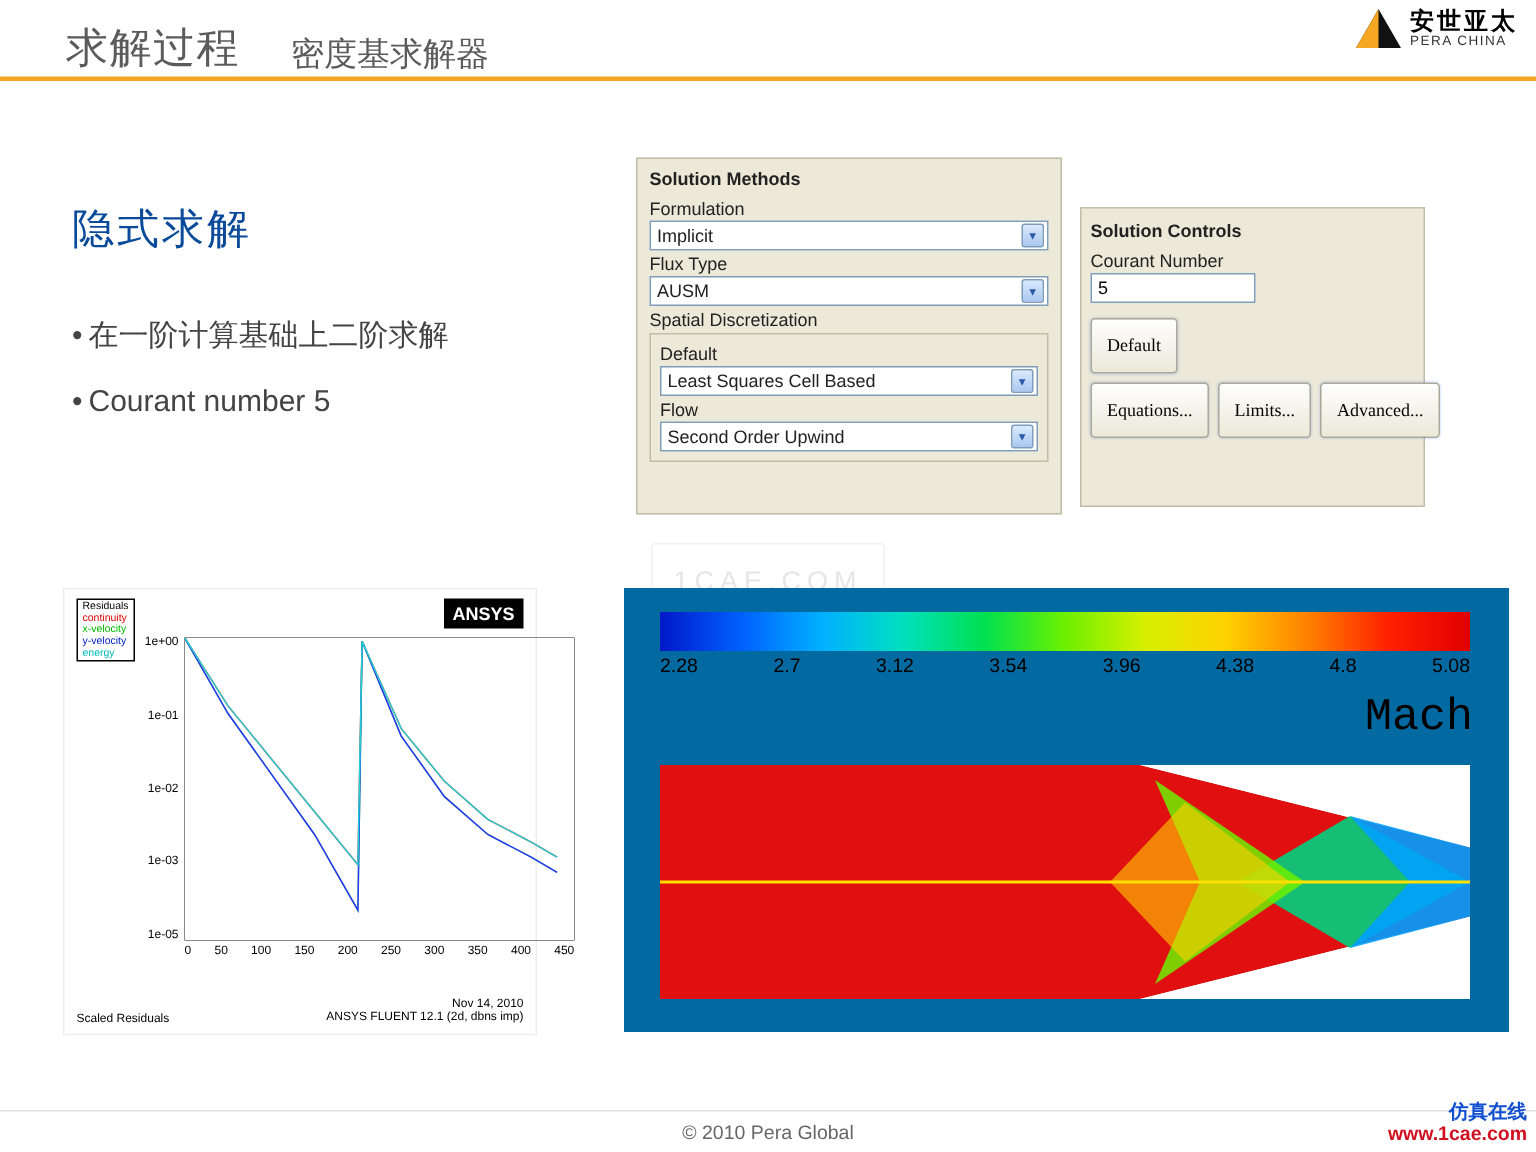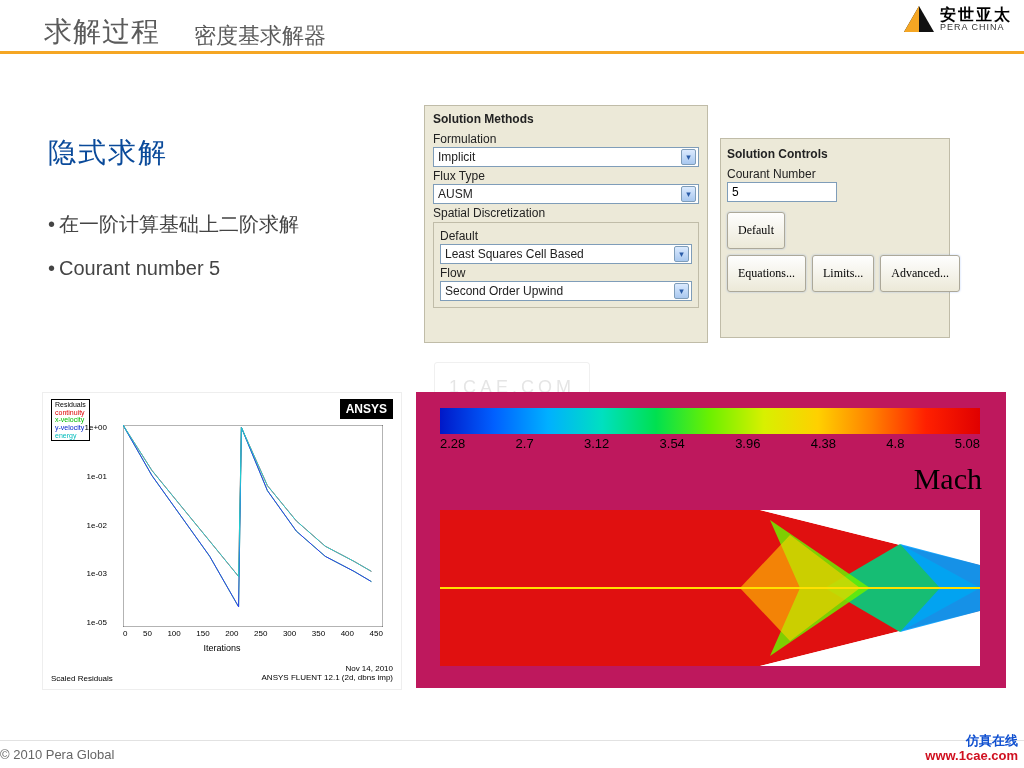"ANSYS" .chart1 { width: 360px -> 316px }
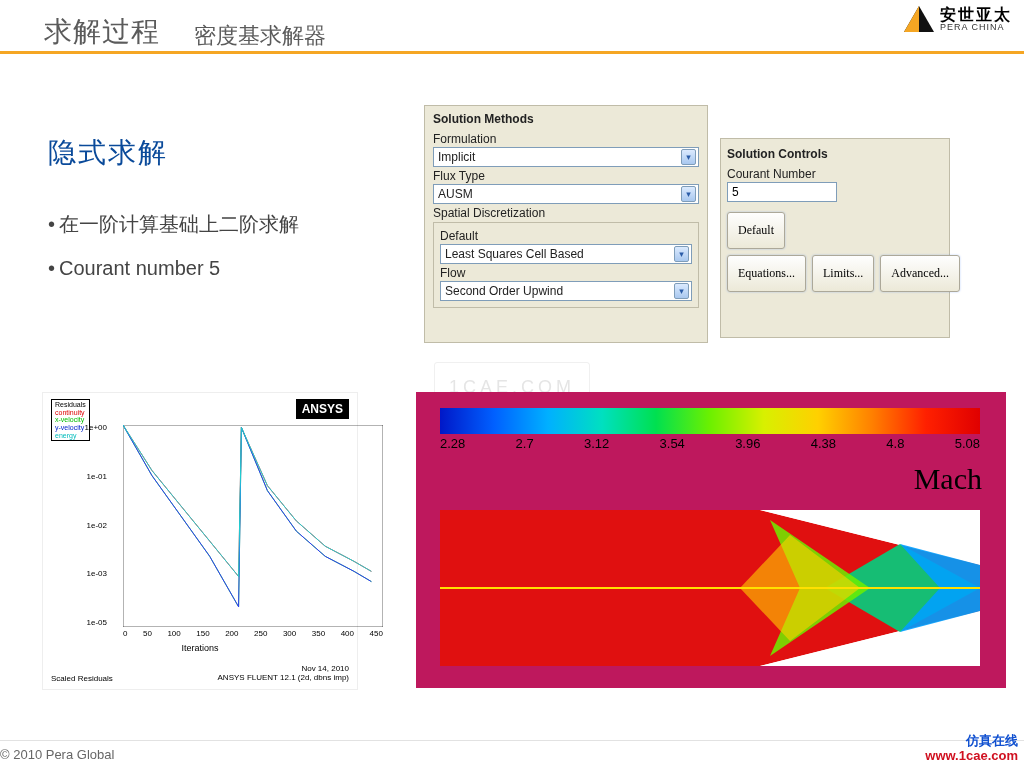"1e+00" .c1-yticks { left: 28px -> 40px }
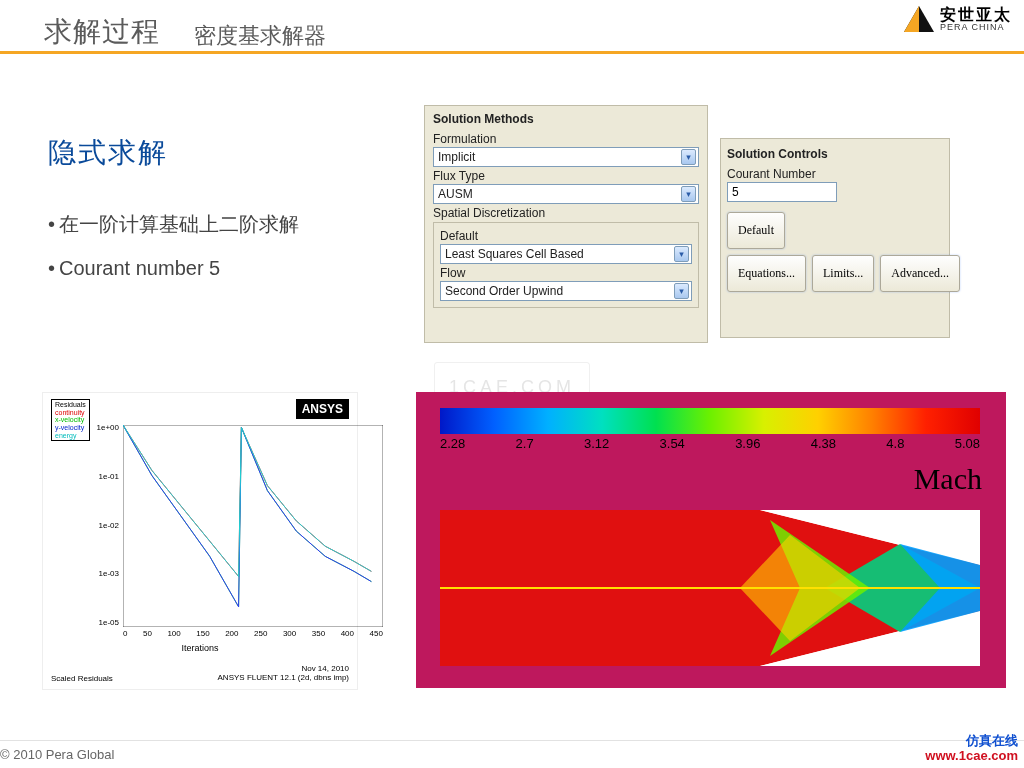"2.28" .chart2 { background: #be185d -> #0369a1 }
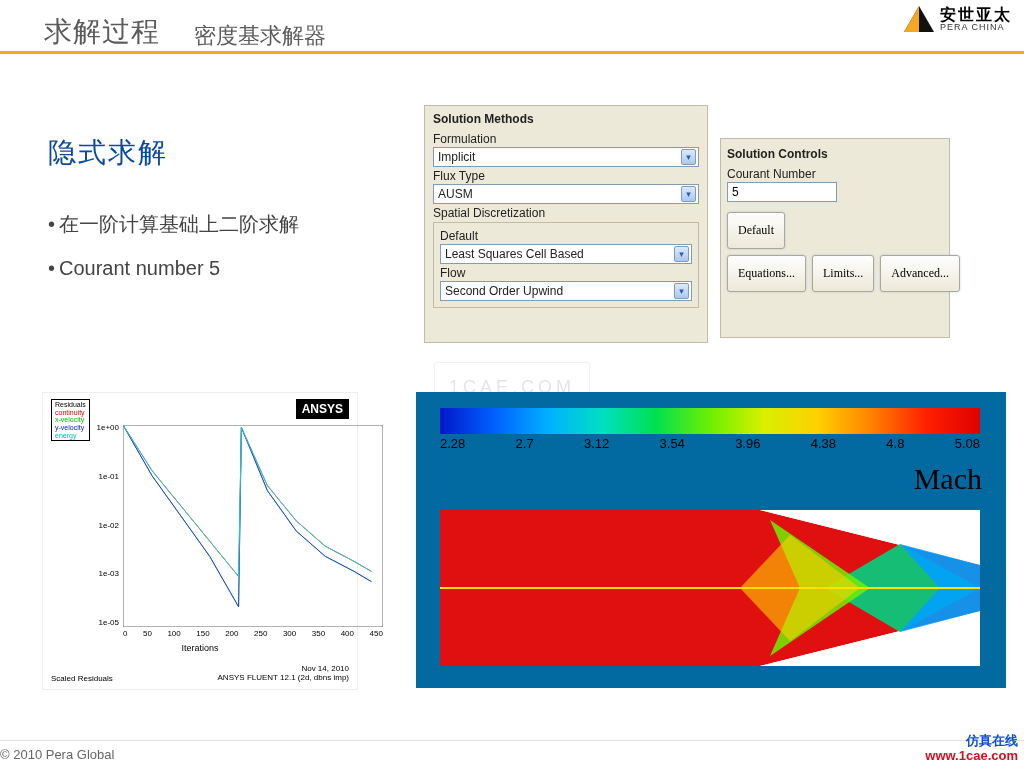"Mach" .machlabel { font-family: Liberation Serif, serif -> Liberation Mono, monospace }
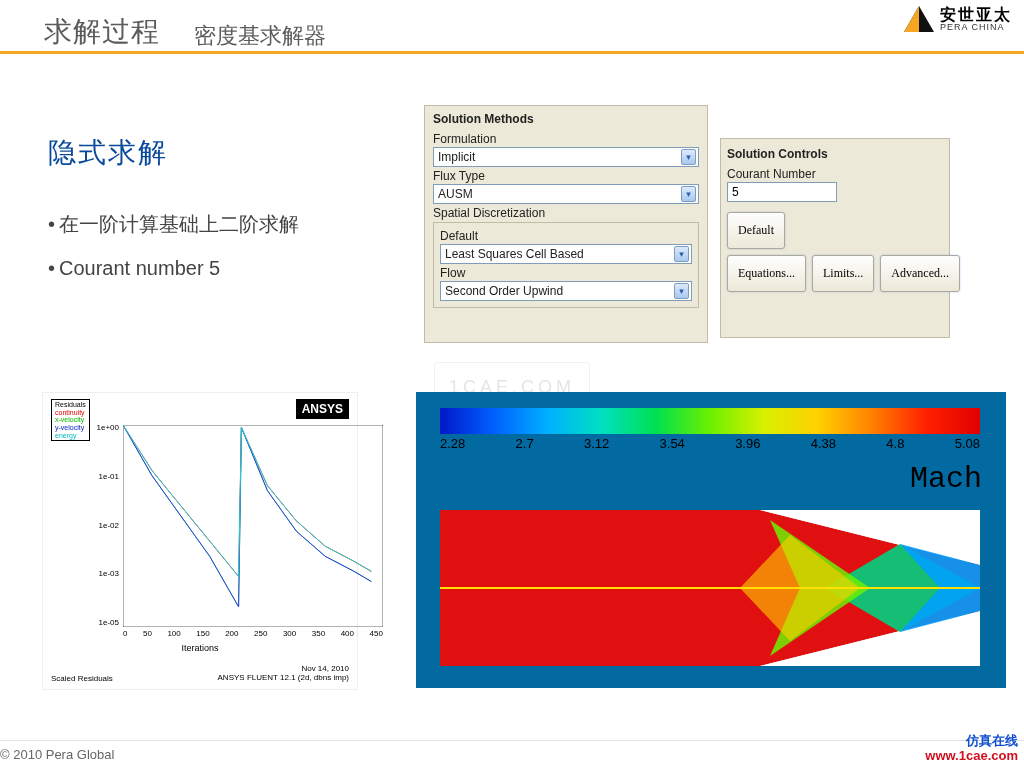"Iterations" div.c1-xlabel { html: <div>Iterations</div> -> none }
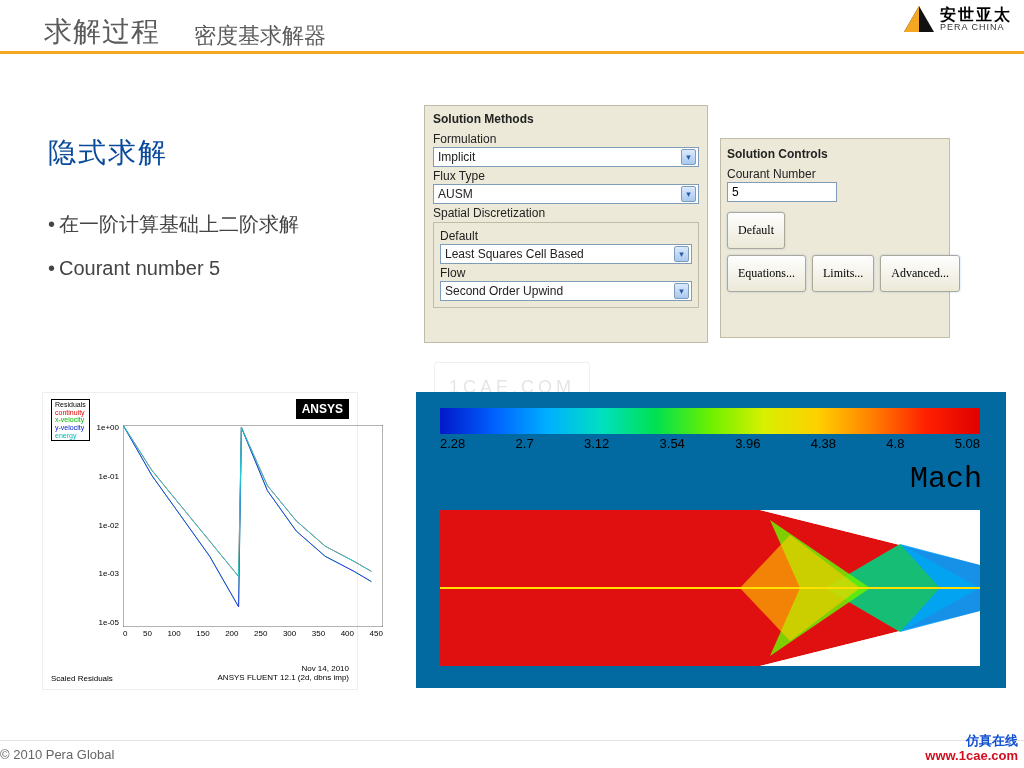"© 2010 Pera Global" .footer { text-align: none -> center }
